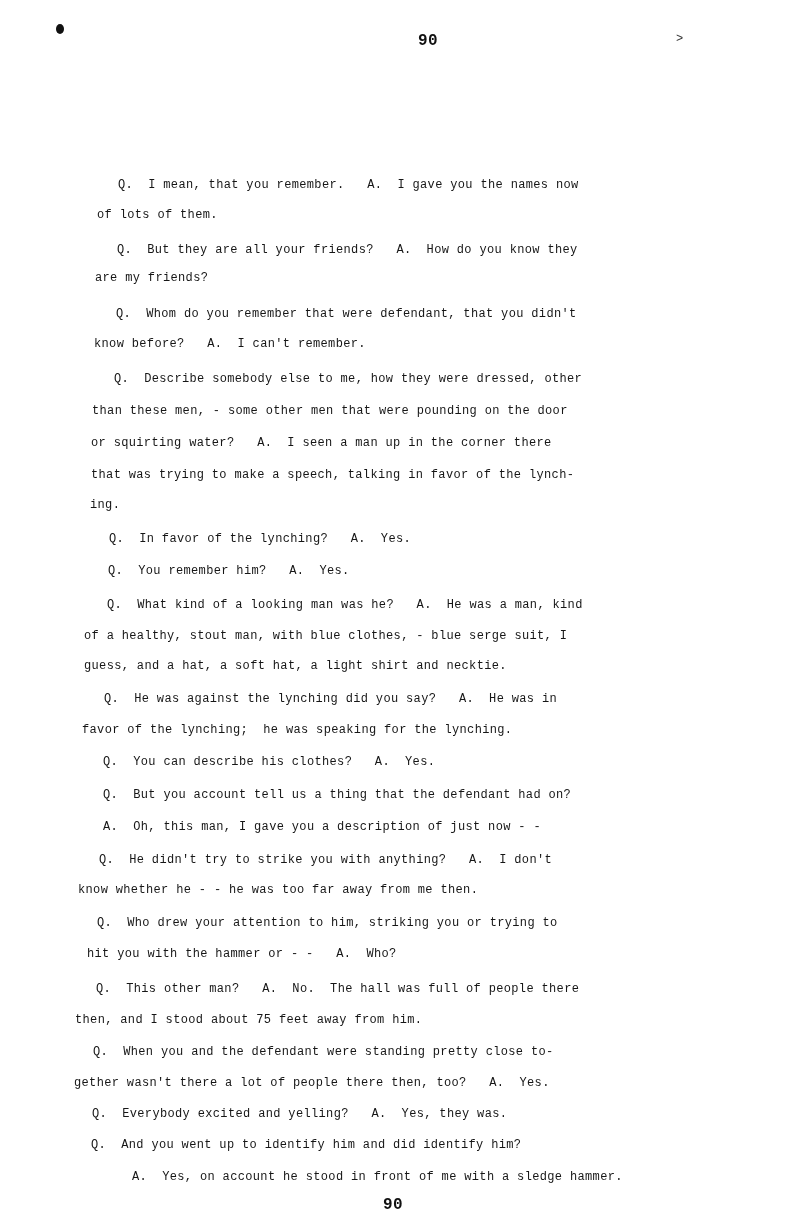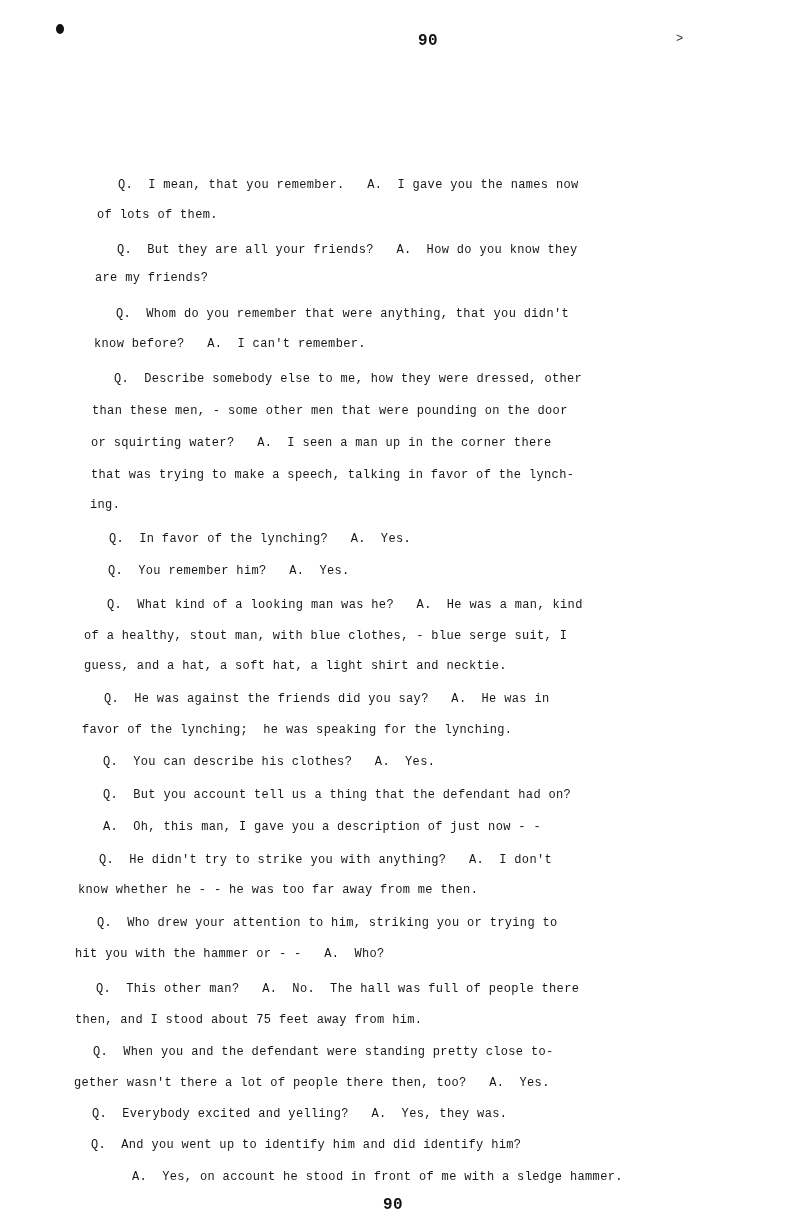"Q. Whom do you remember" div.line { text: anything -> defendant }
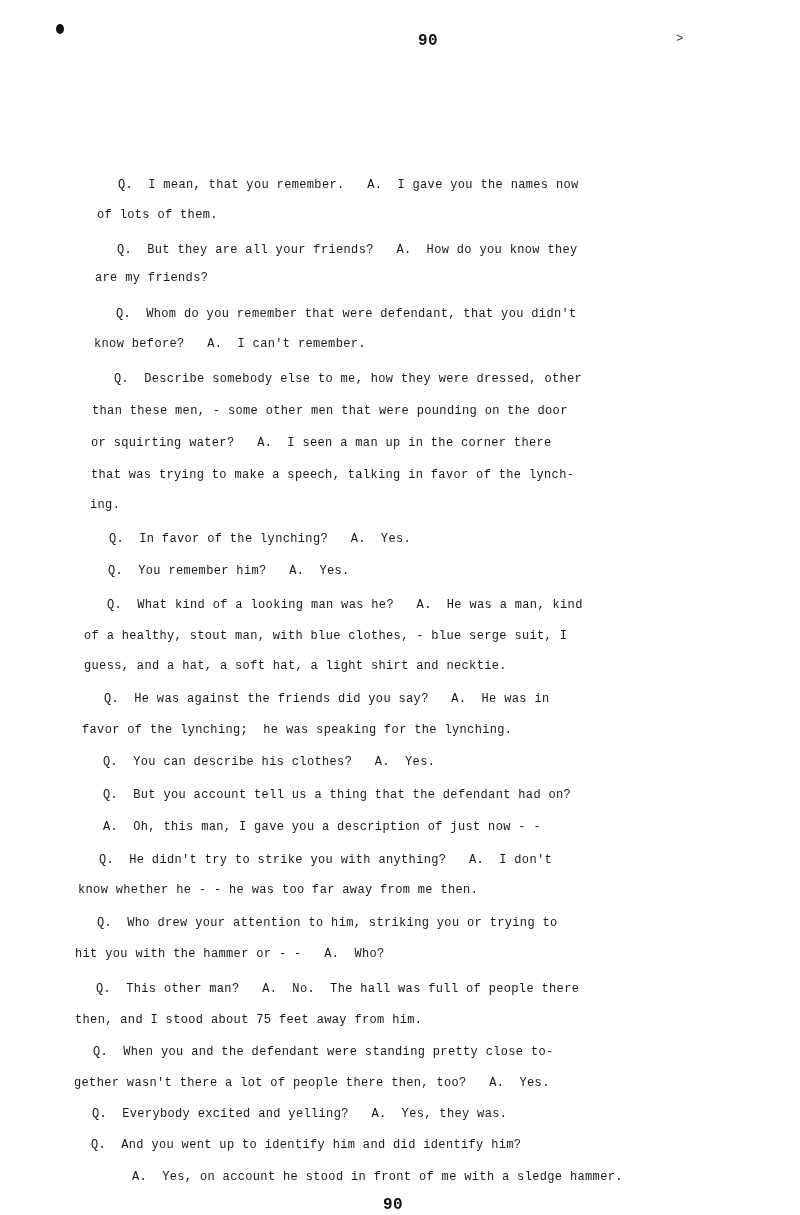"Q. He was against the" div.line { text: friends -> lynching }
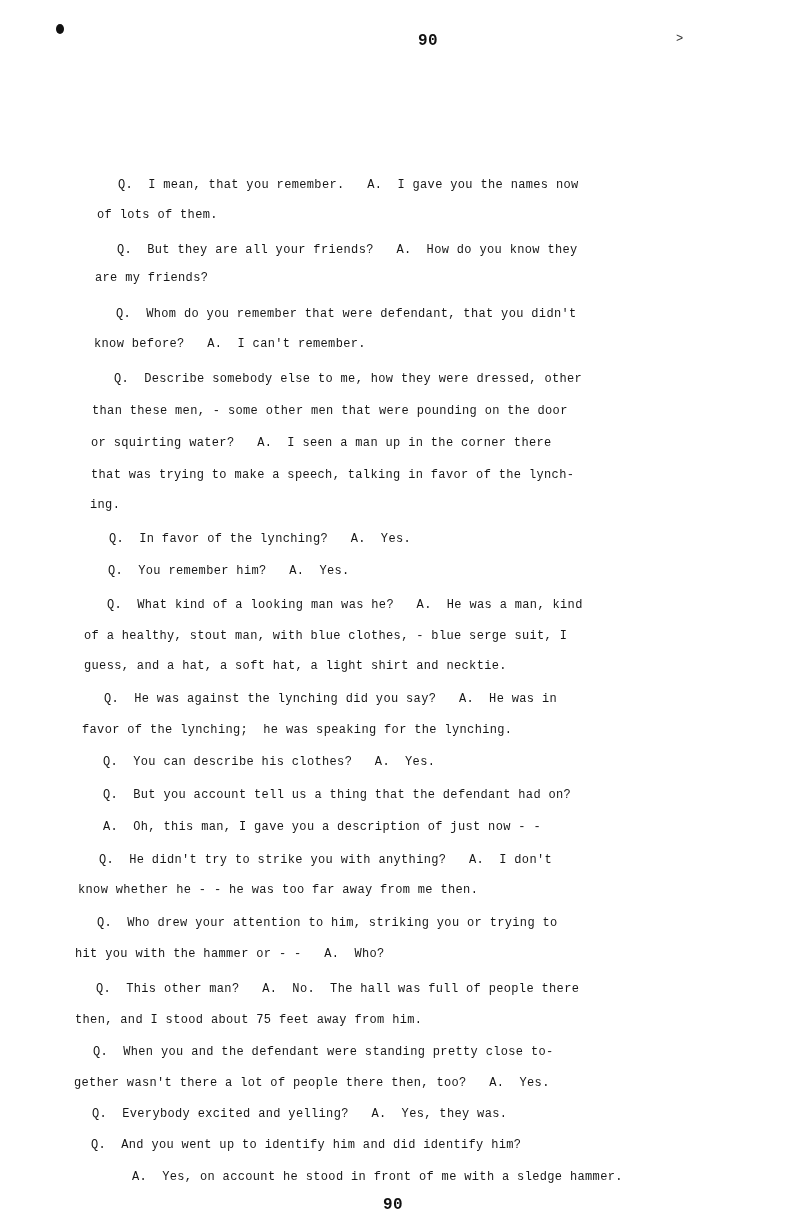"hit you with the hammer" div.line { left: 75px -> 87px }
